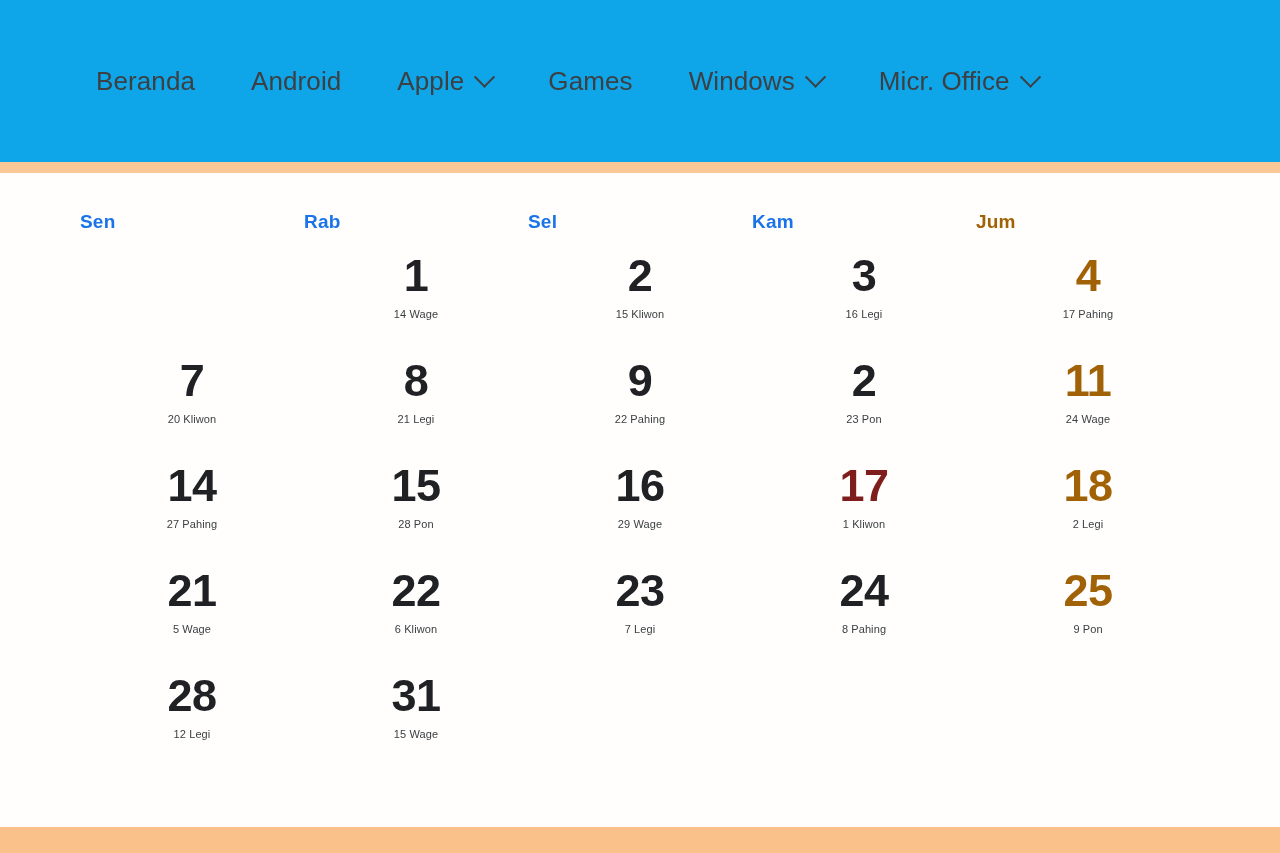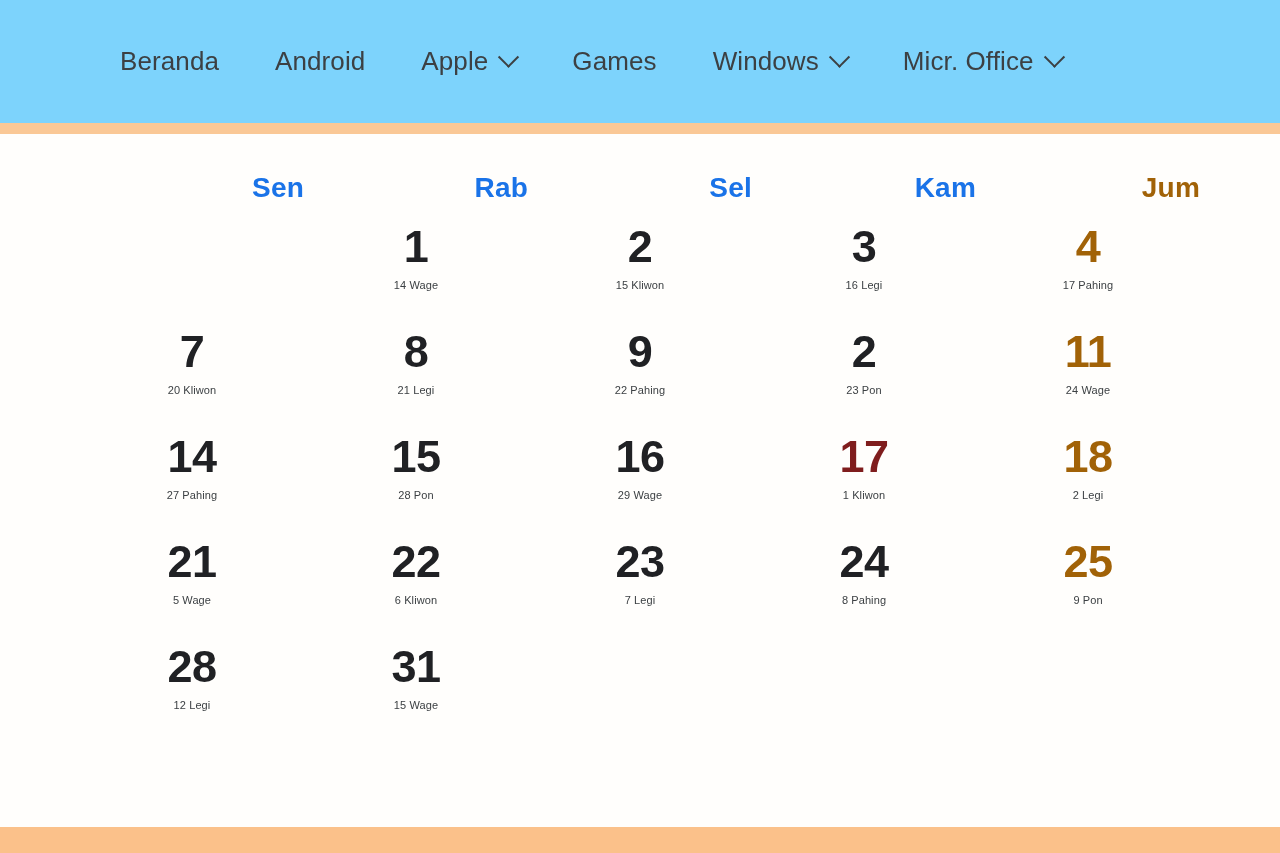"Beranda" #navbar { background: #7dd3fc -> #0ea5e9; height: 123px -> 162px; padding-left: 120px -> 96px }
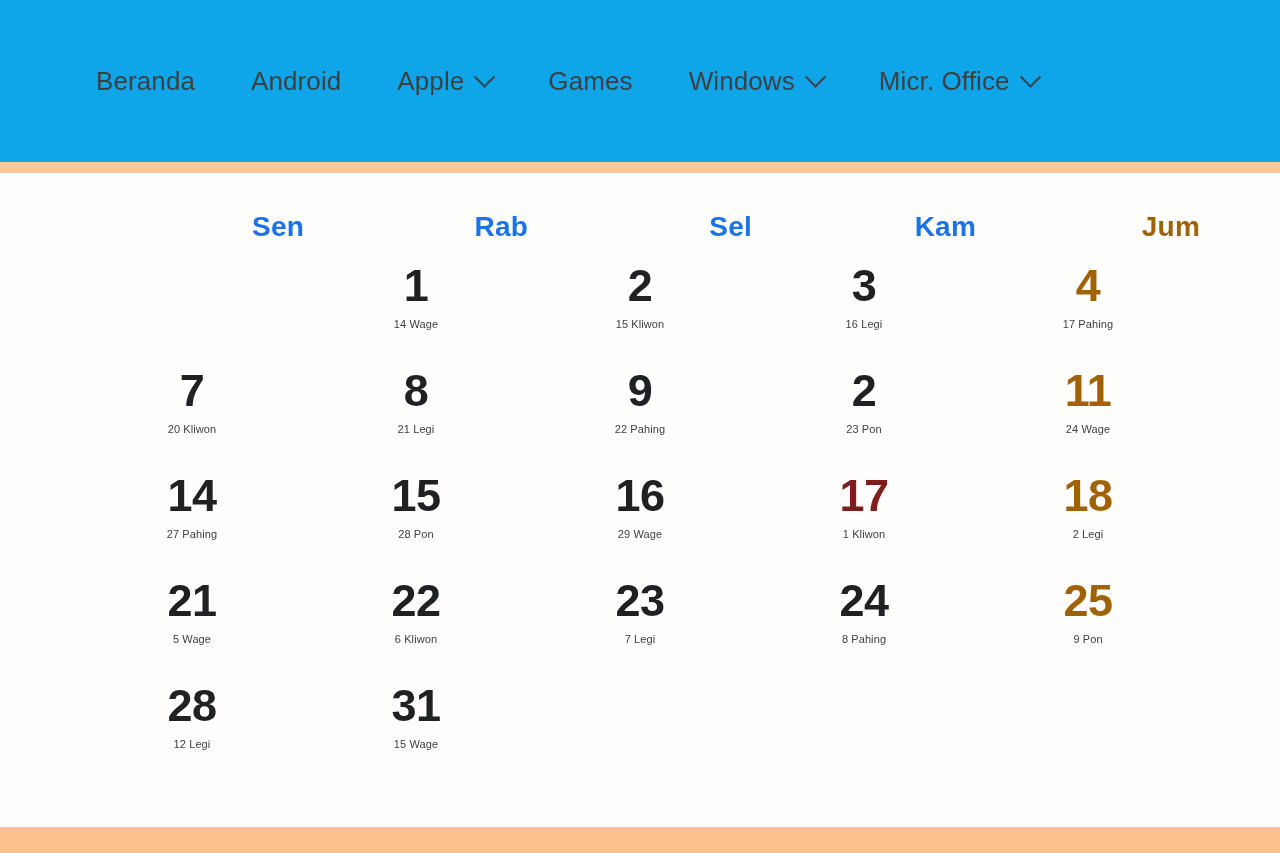"Sen" .dow { font-size: 28px -> 19px; text-align: right -> left }
